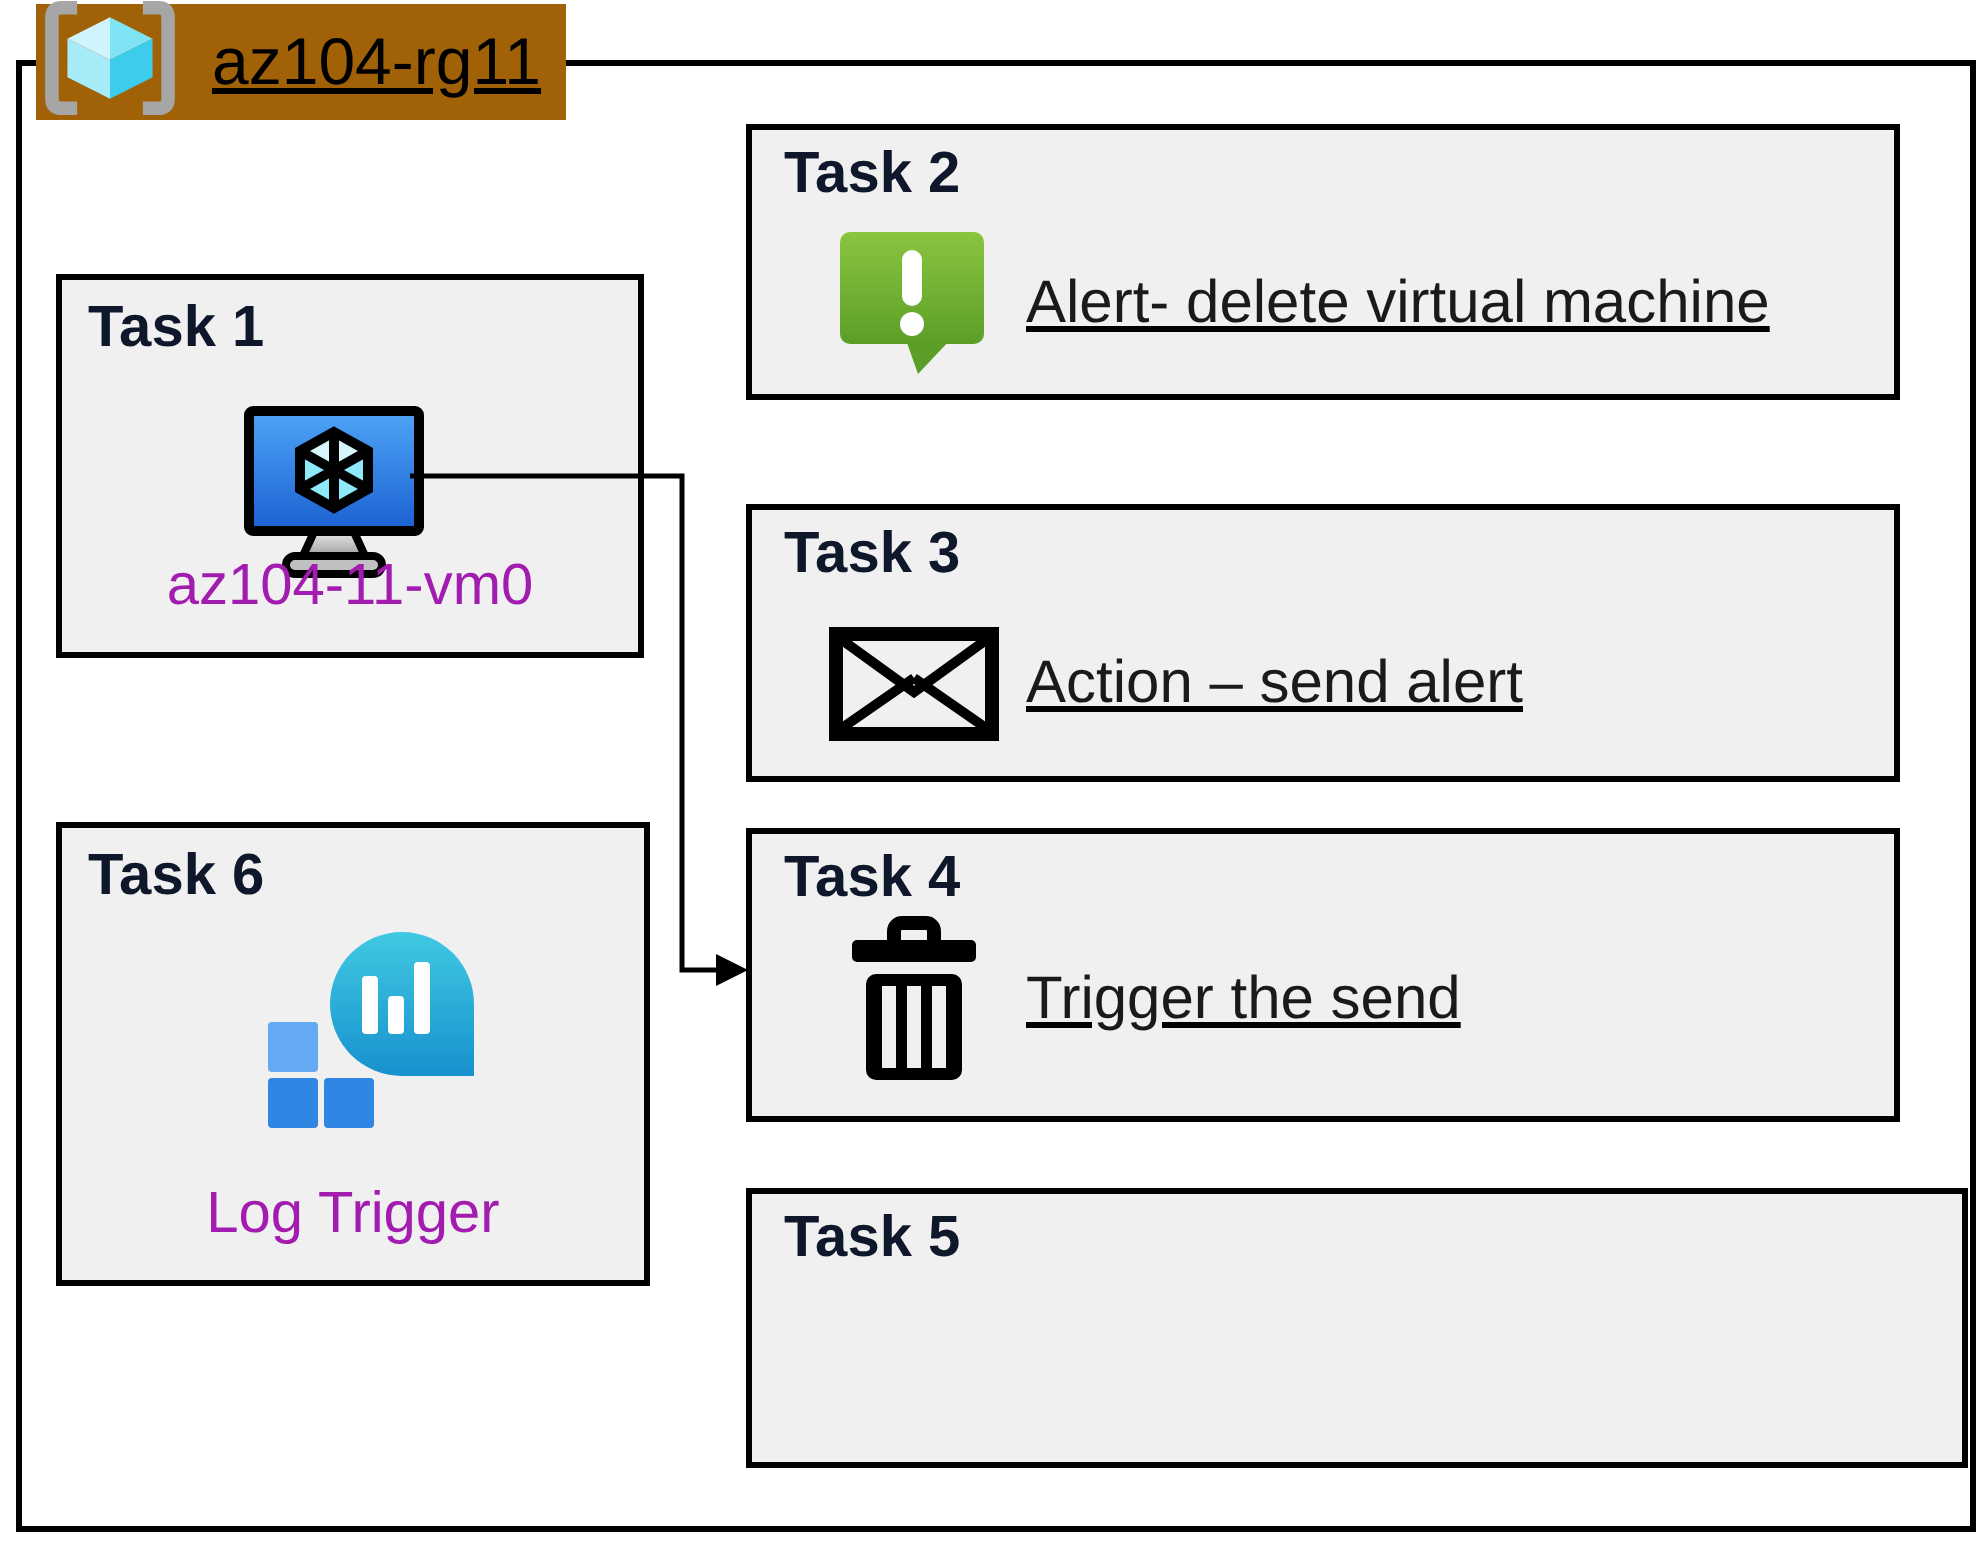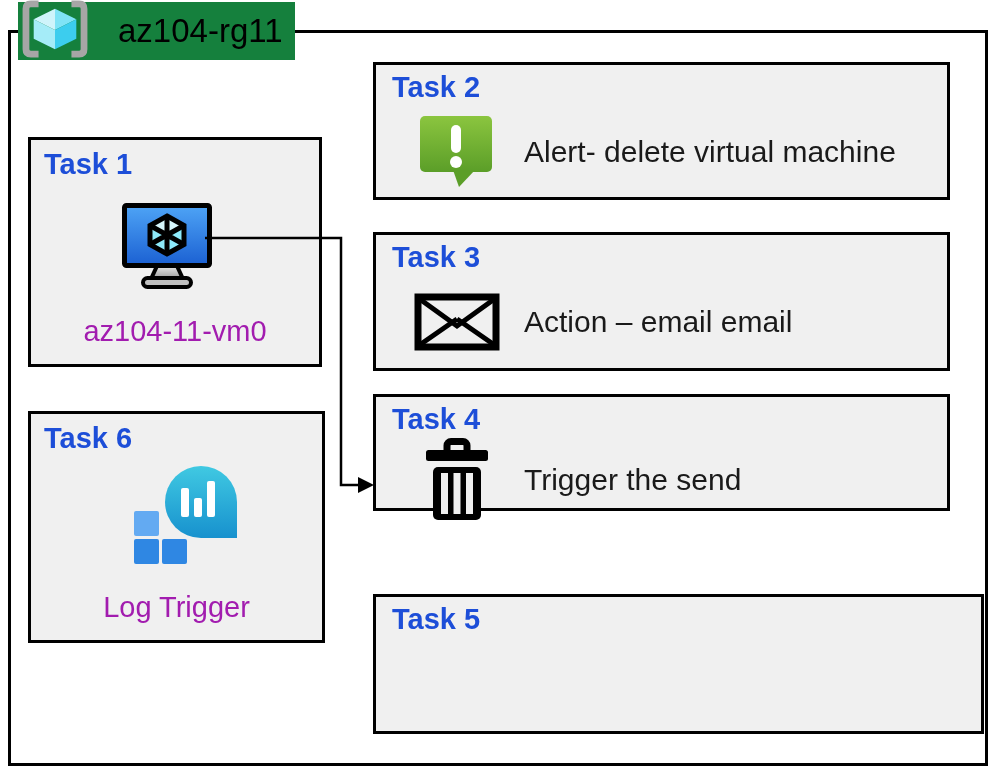"az104-rg11" .rg-header { background: #15803d -> #a16207; gap: 26px -> 14px; text-decoration: none -> underline }
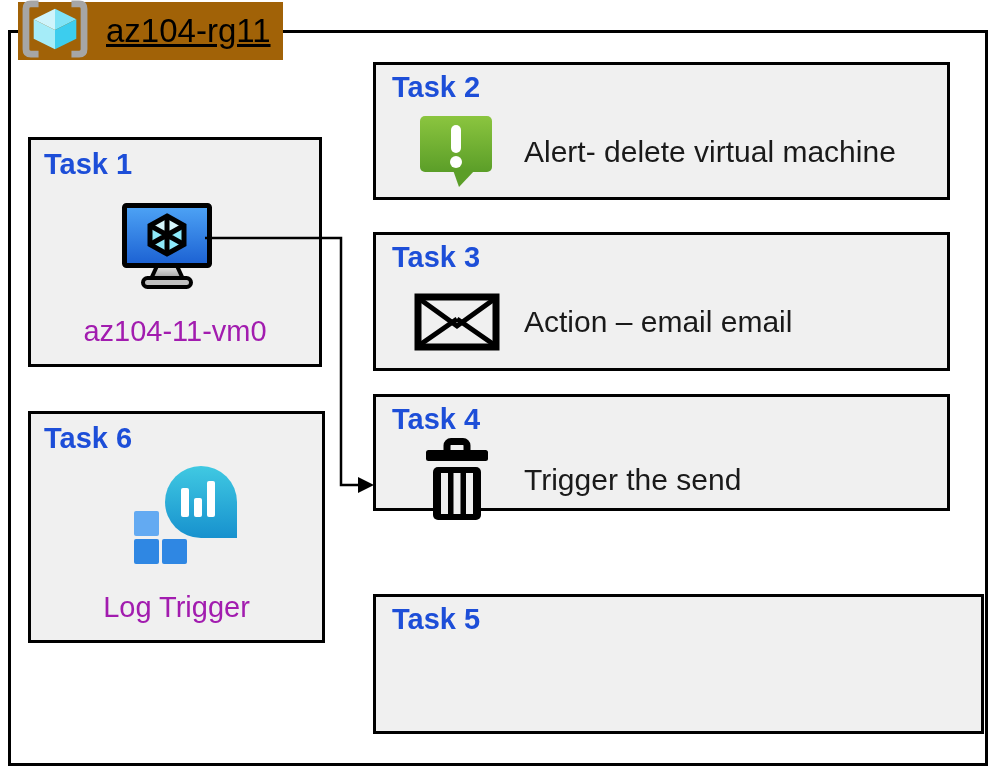"Task 2" .task-title { color: #1d4ed8 -> #0f172a }
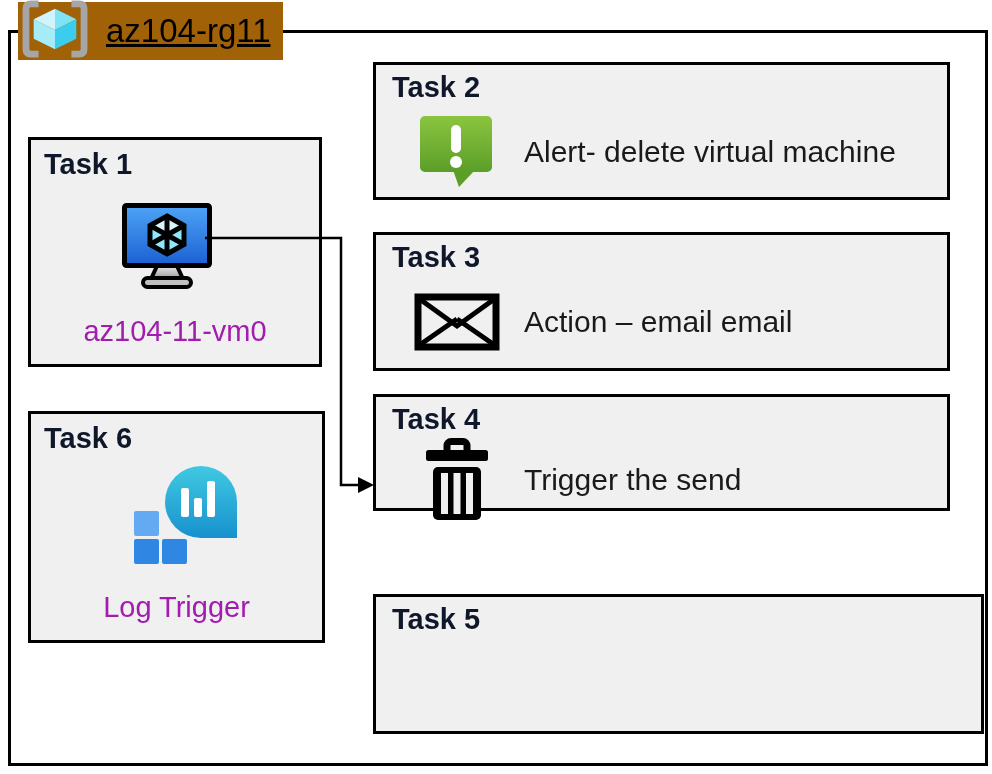"Task 1" div.task-box { height: 230px -> 192px }
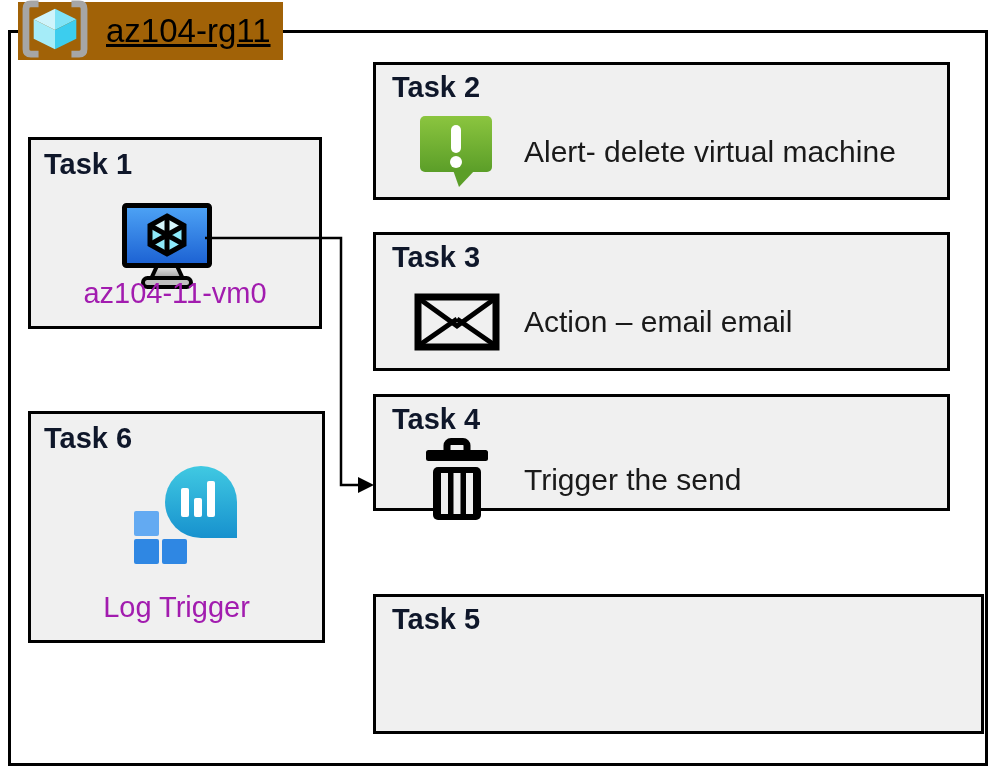"Alert- delete virtual machine" .row { gap: 24px -> 13px; text-decoration: none -> underline }
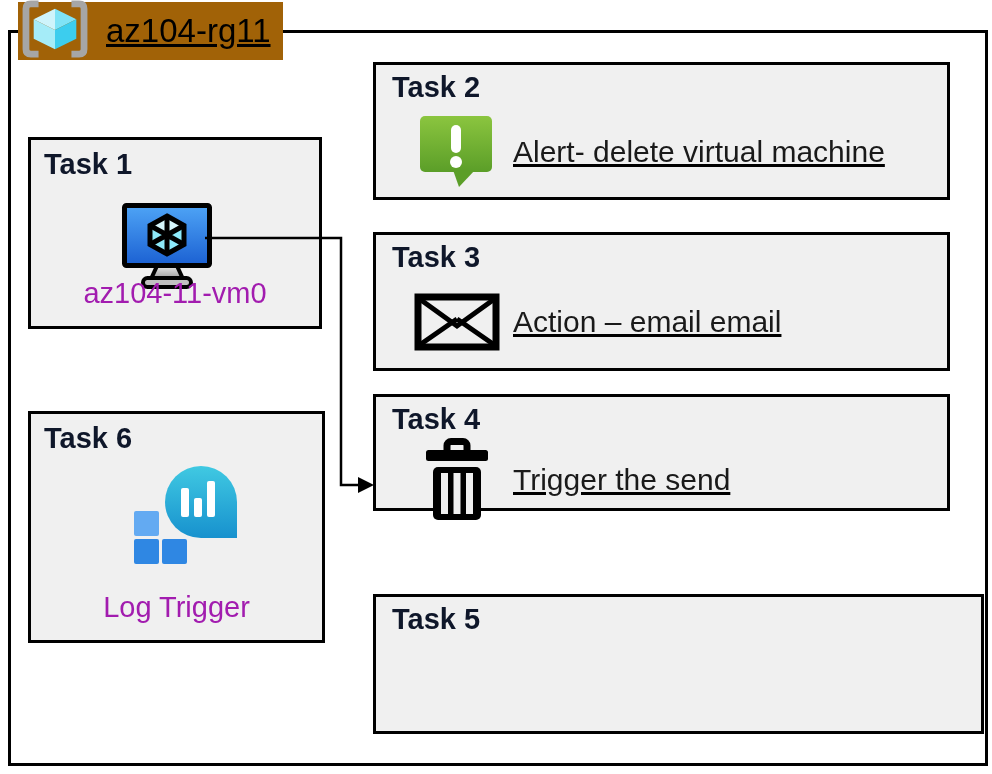"Task 3" div.task-box { top: 232px -> 252px }
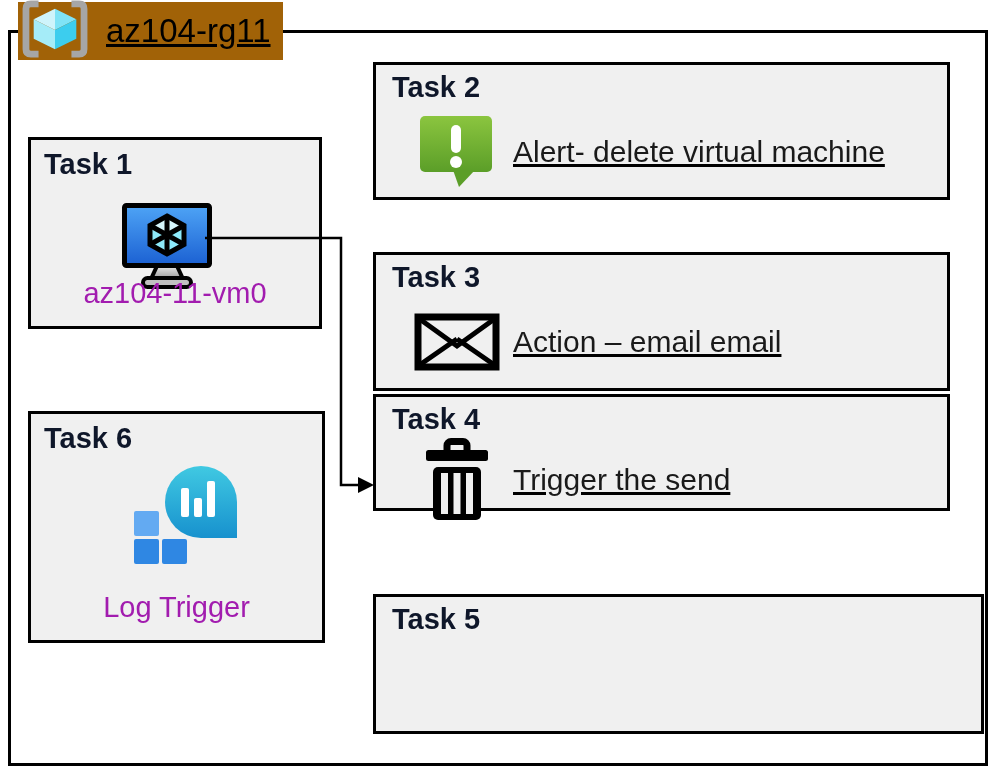"Action – email email" span.row-label { text: email email -> send alert }
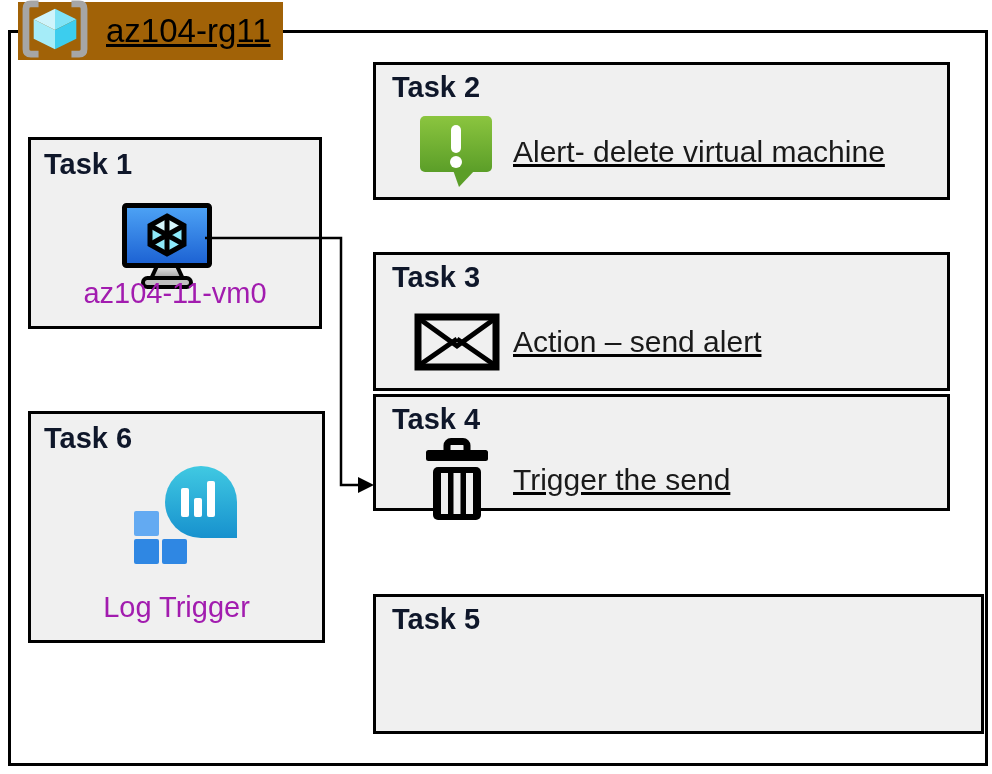"Task 4" div.task-box { height: 117px -> 147px; top: 394px -> 414px }
